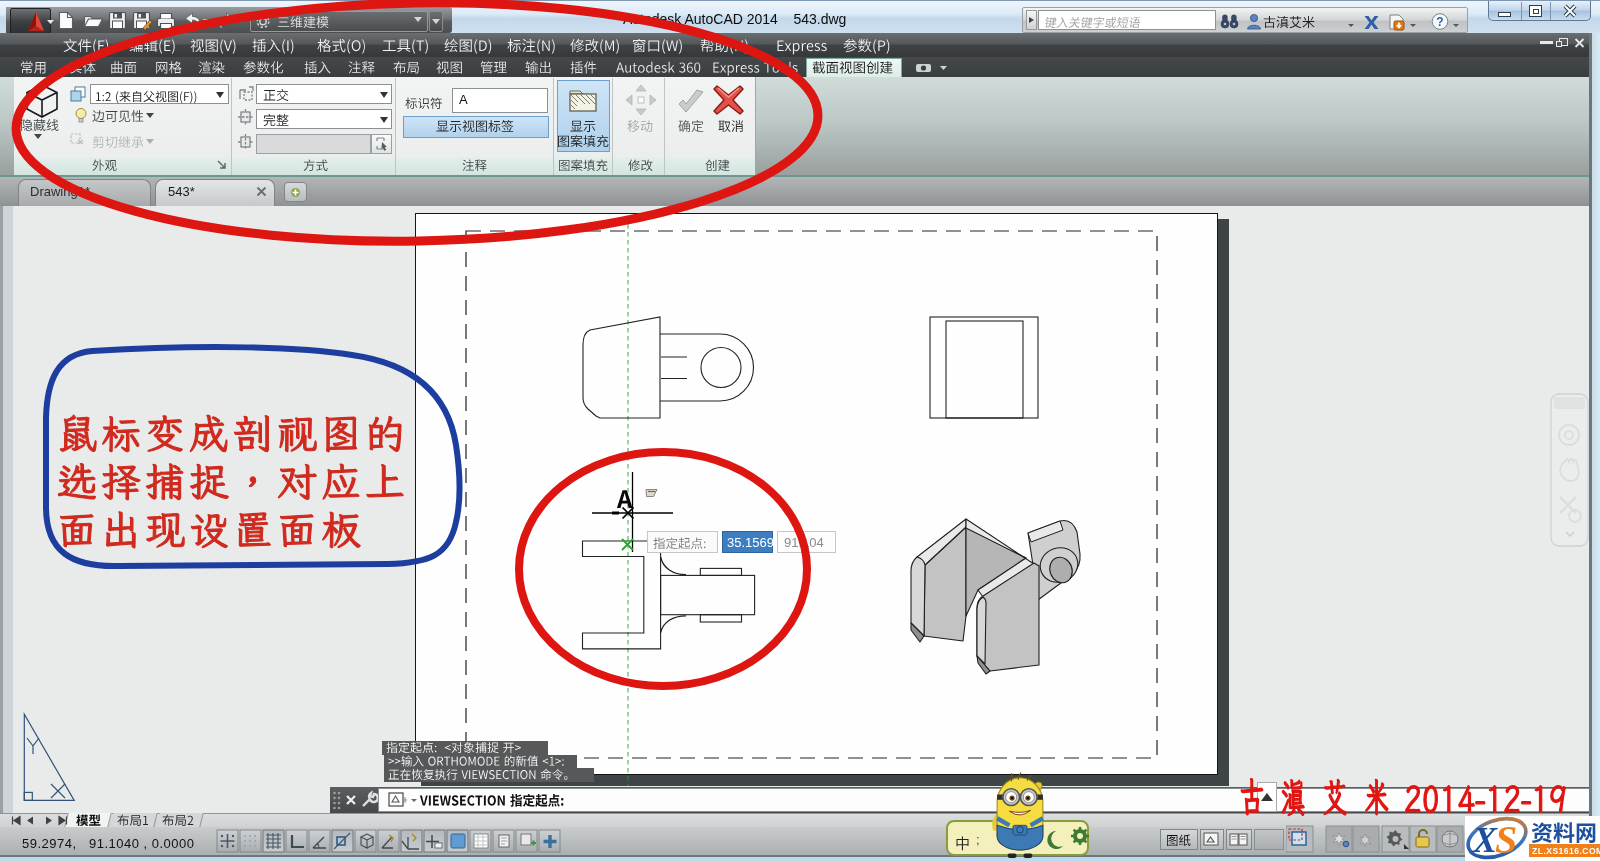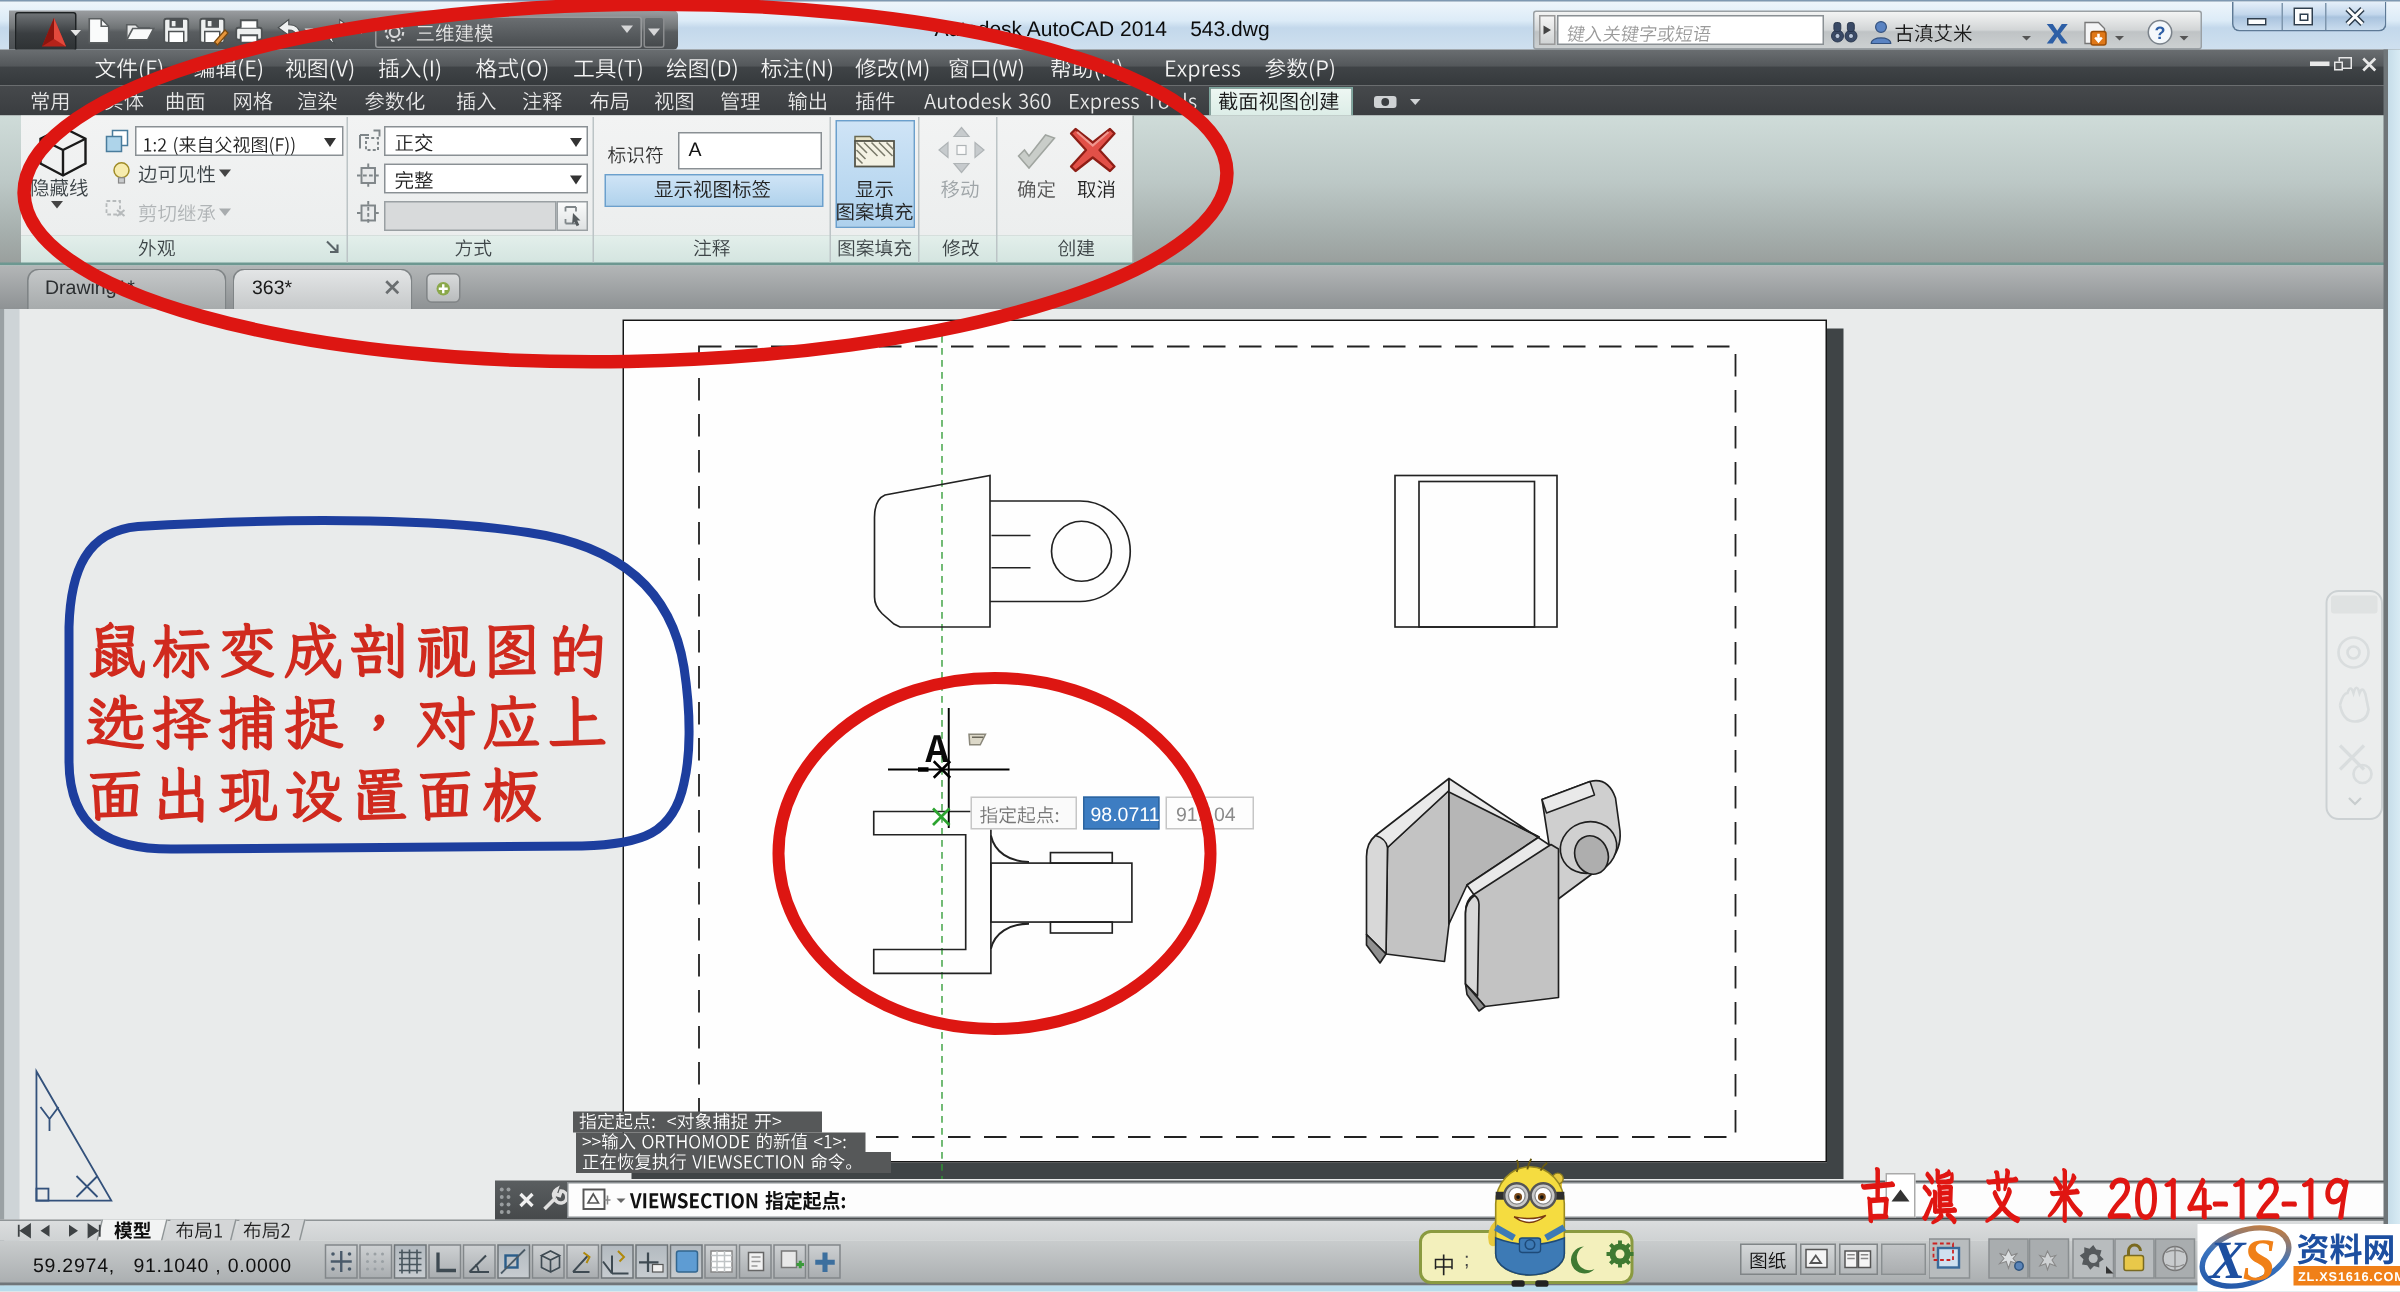"363*" div.abs { text: 363 -> 543 }
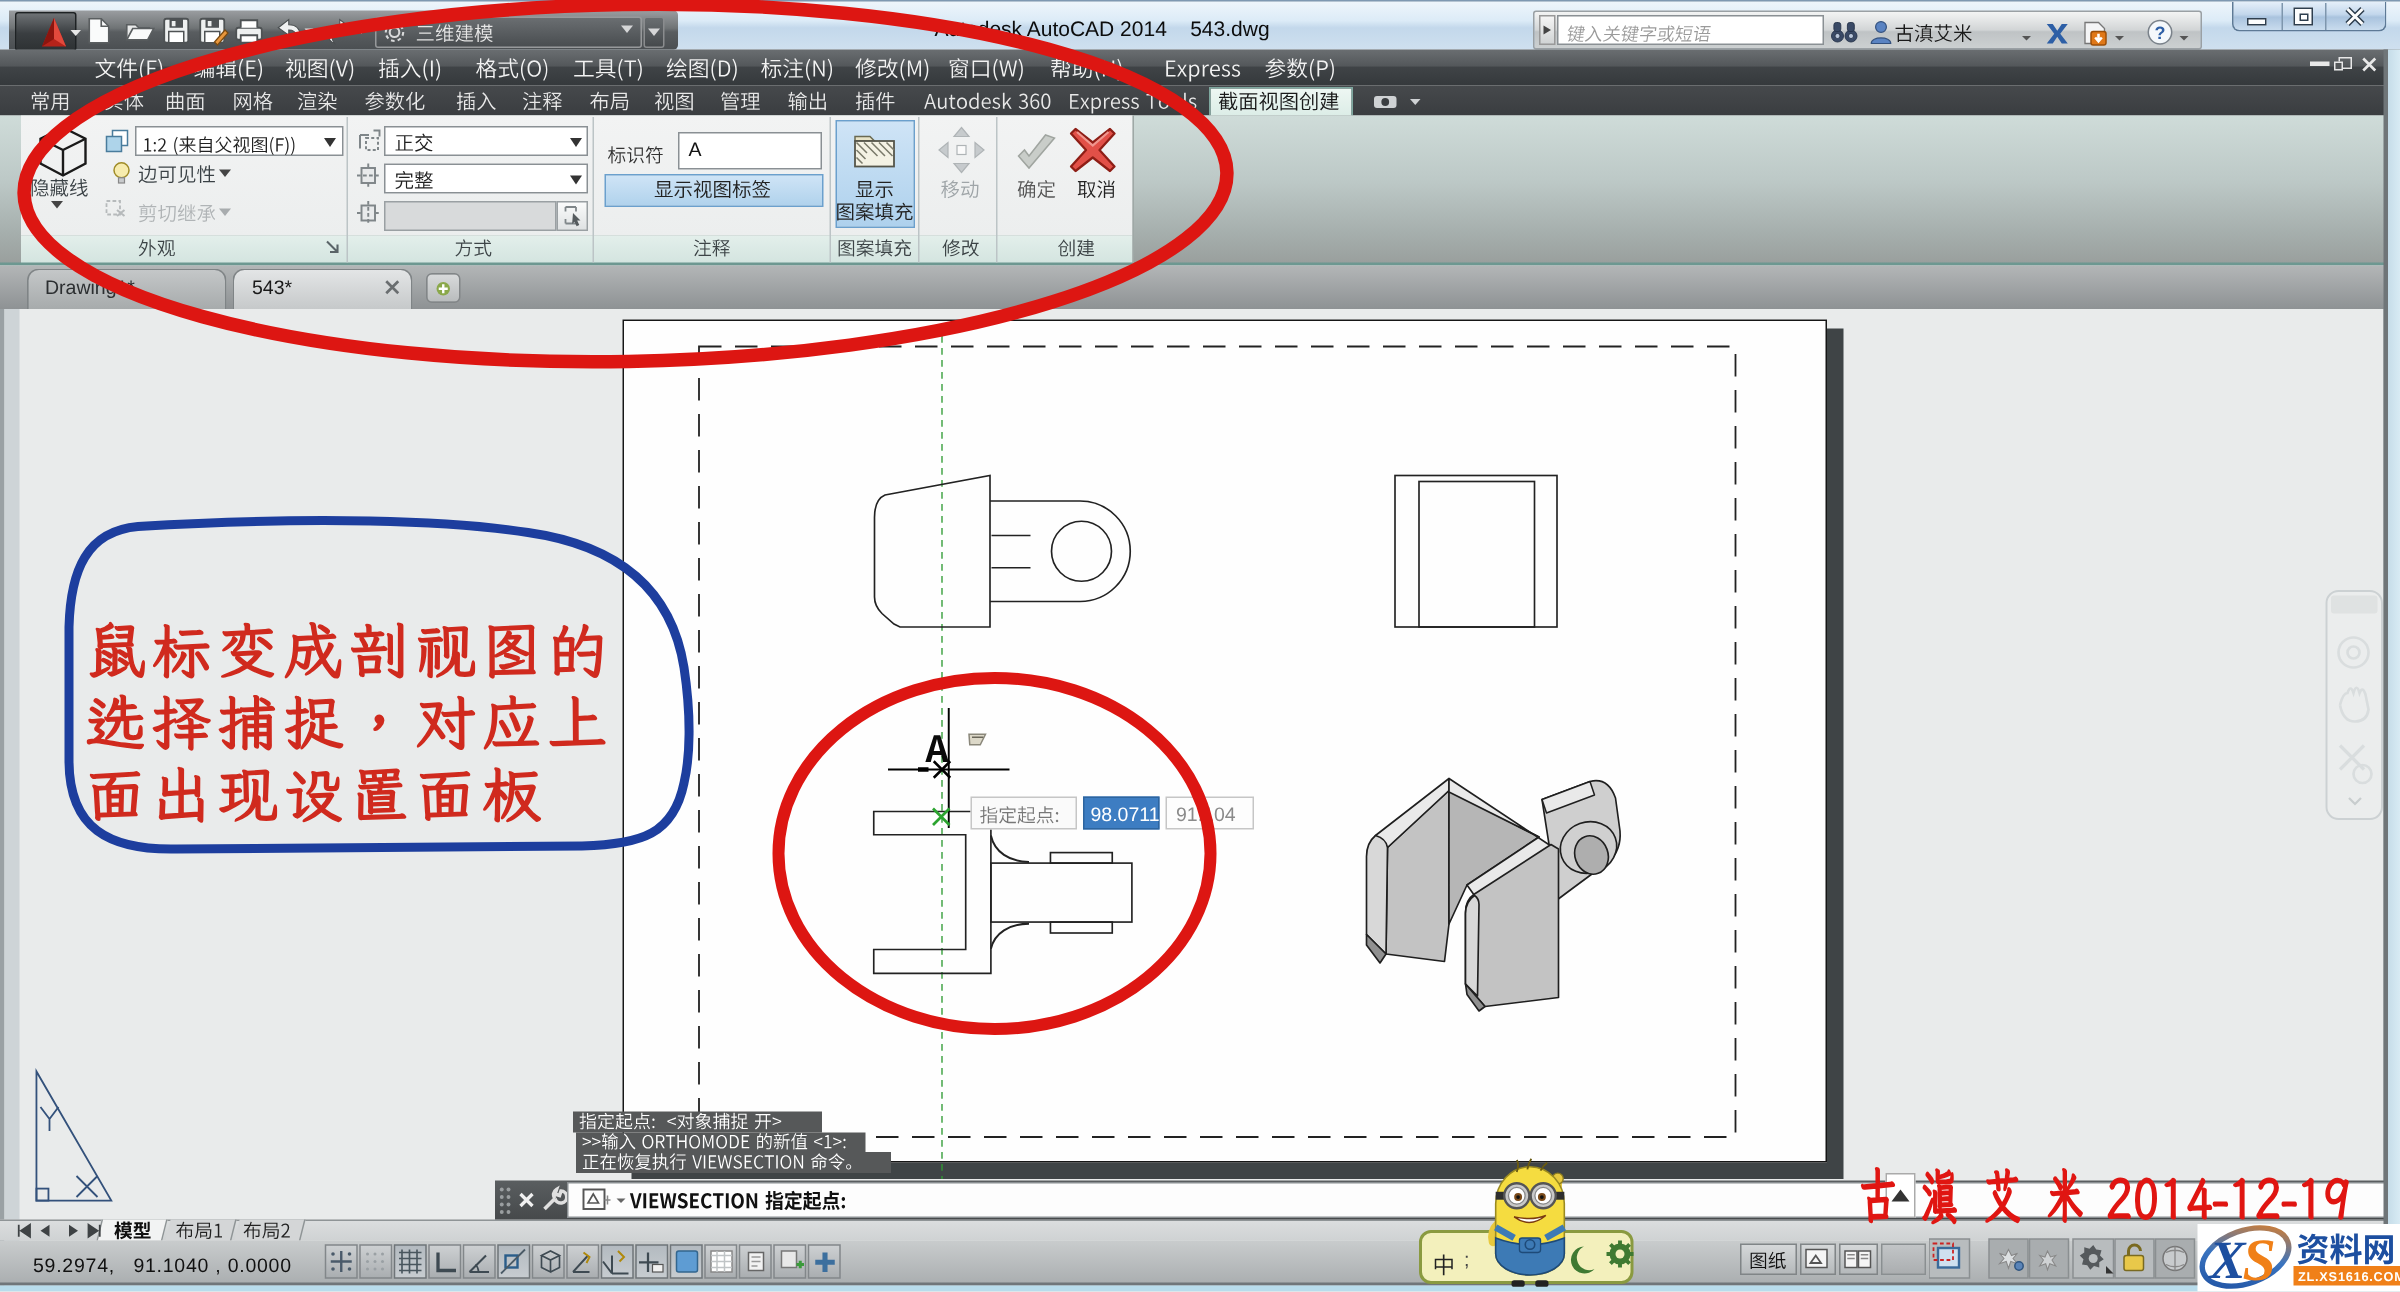"98.0711" div.abs { text: 98.0711 -> 35.1569 }
